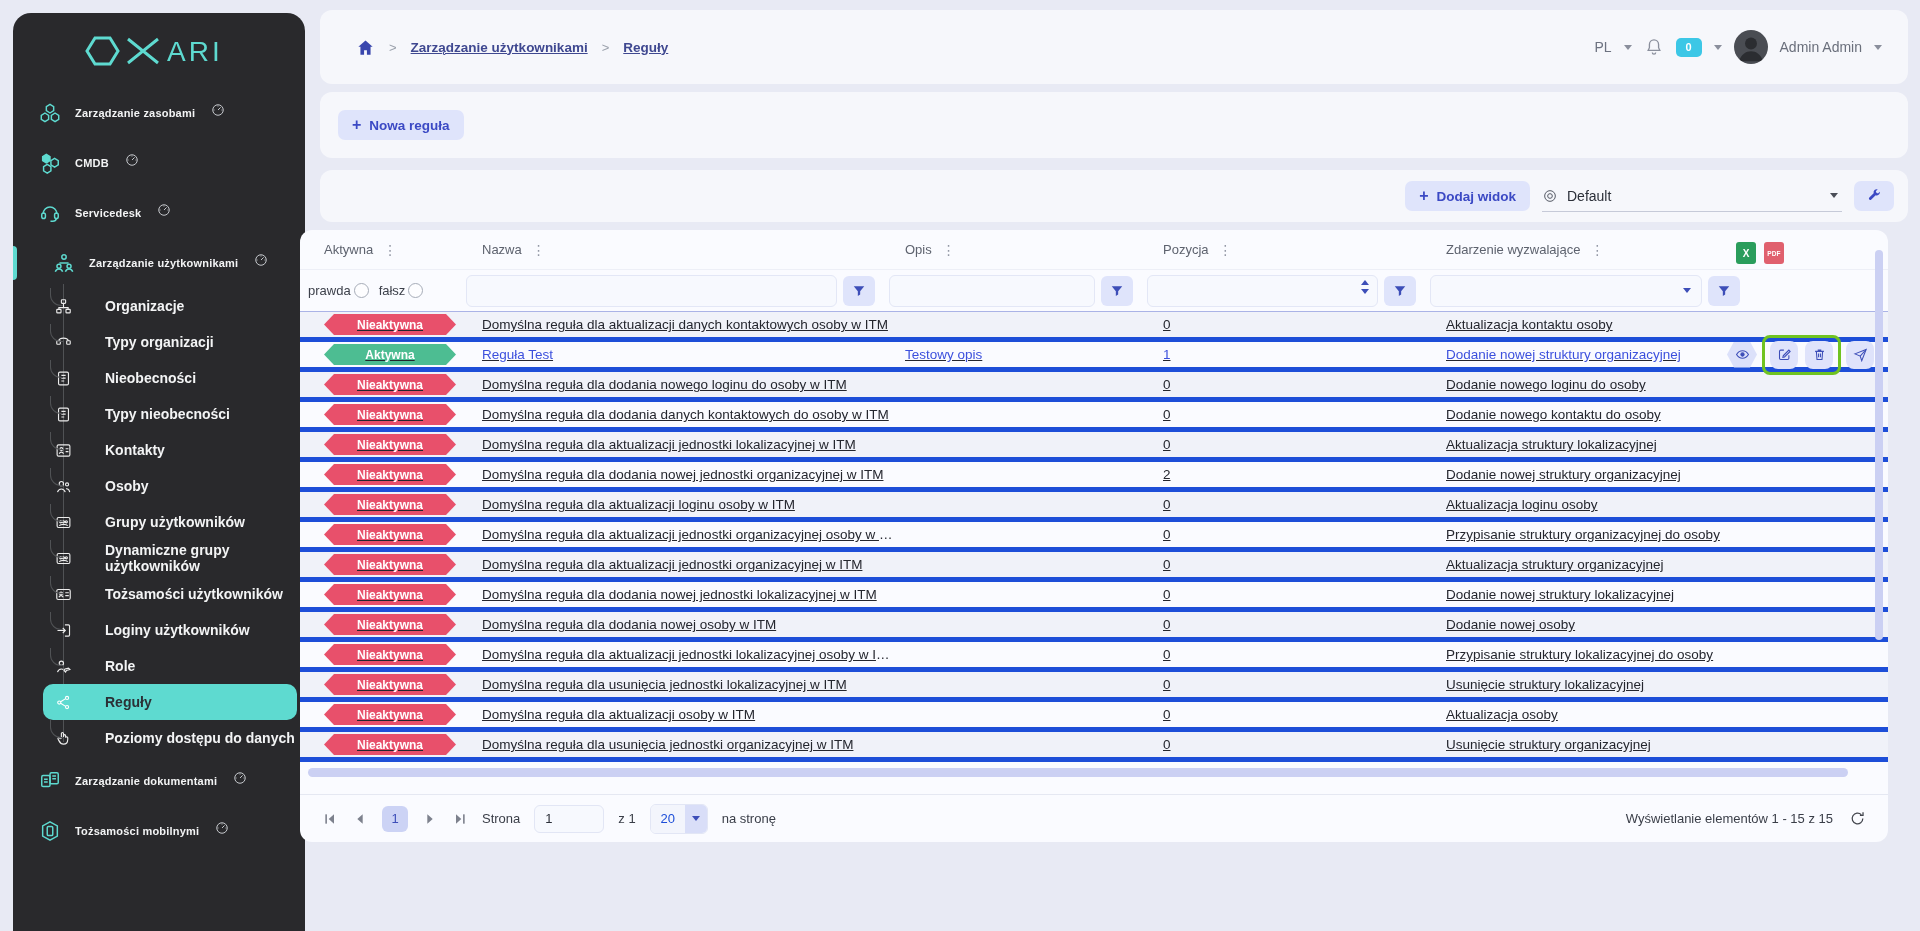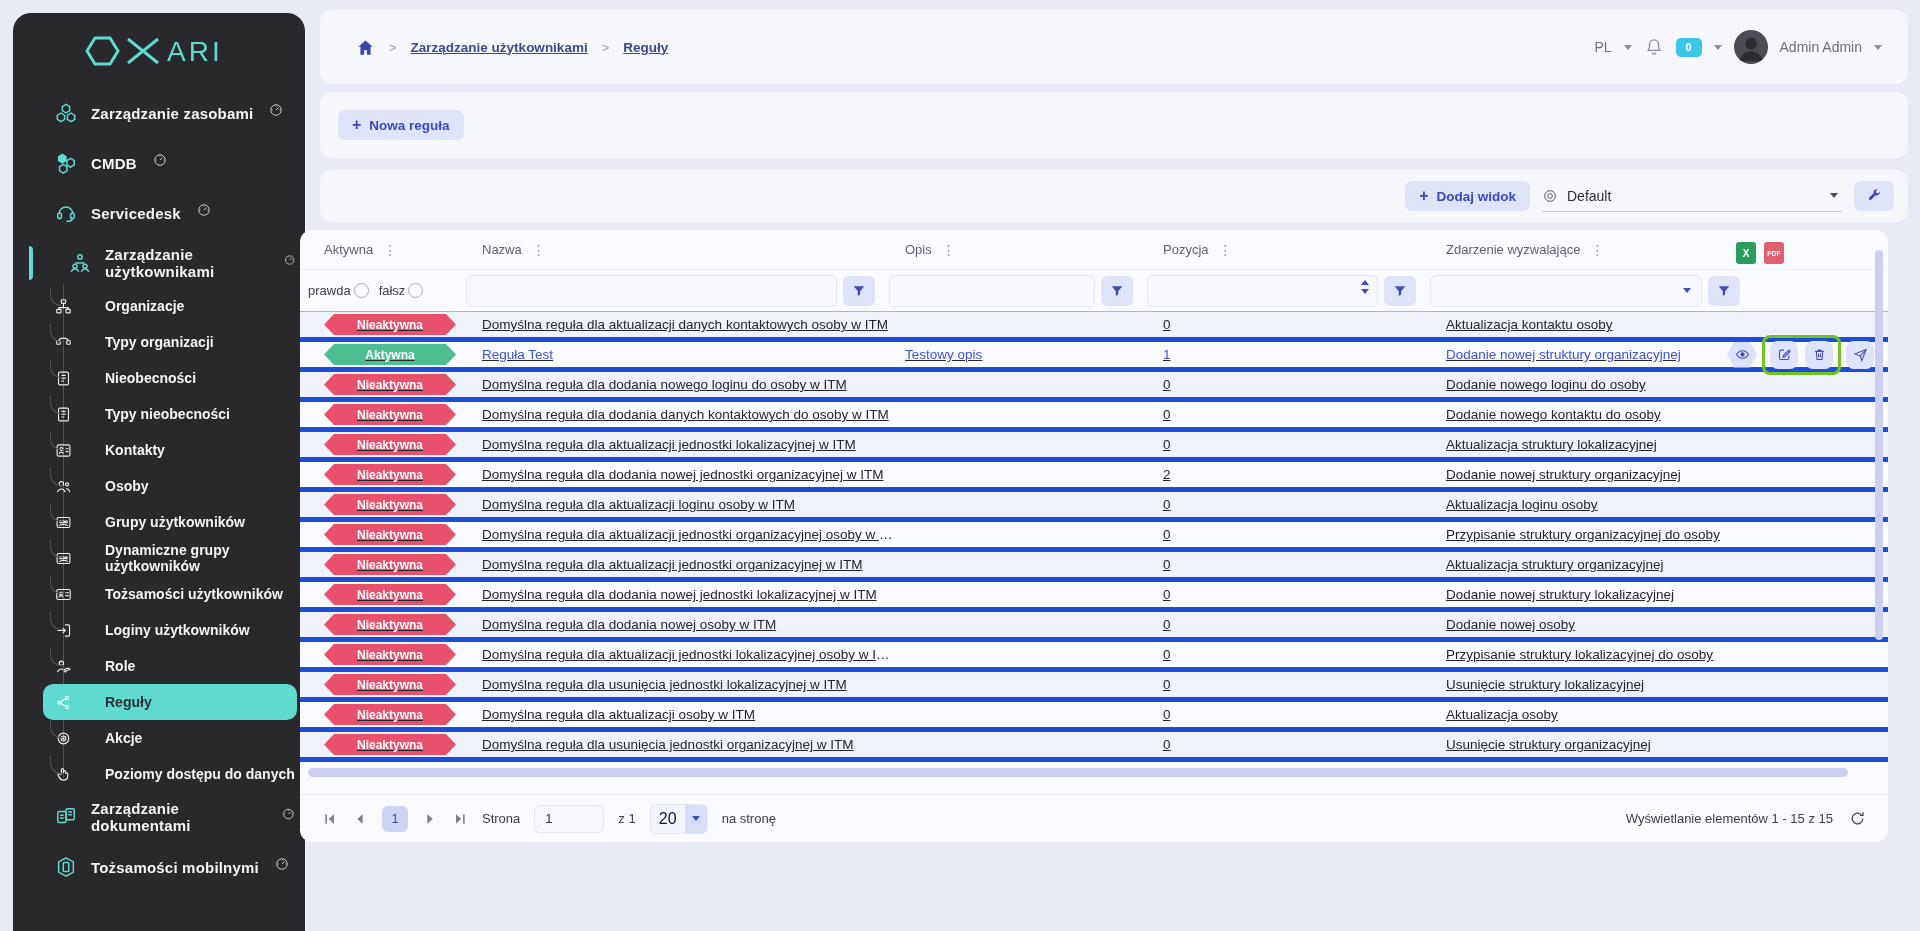"Zarządzanie zasobami" .side-item { font-size: 15px -> 11px; margin-left: 16px -> none }
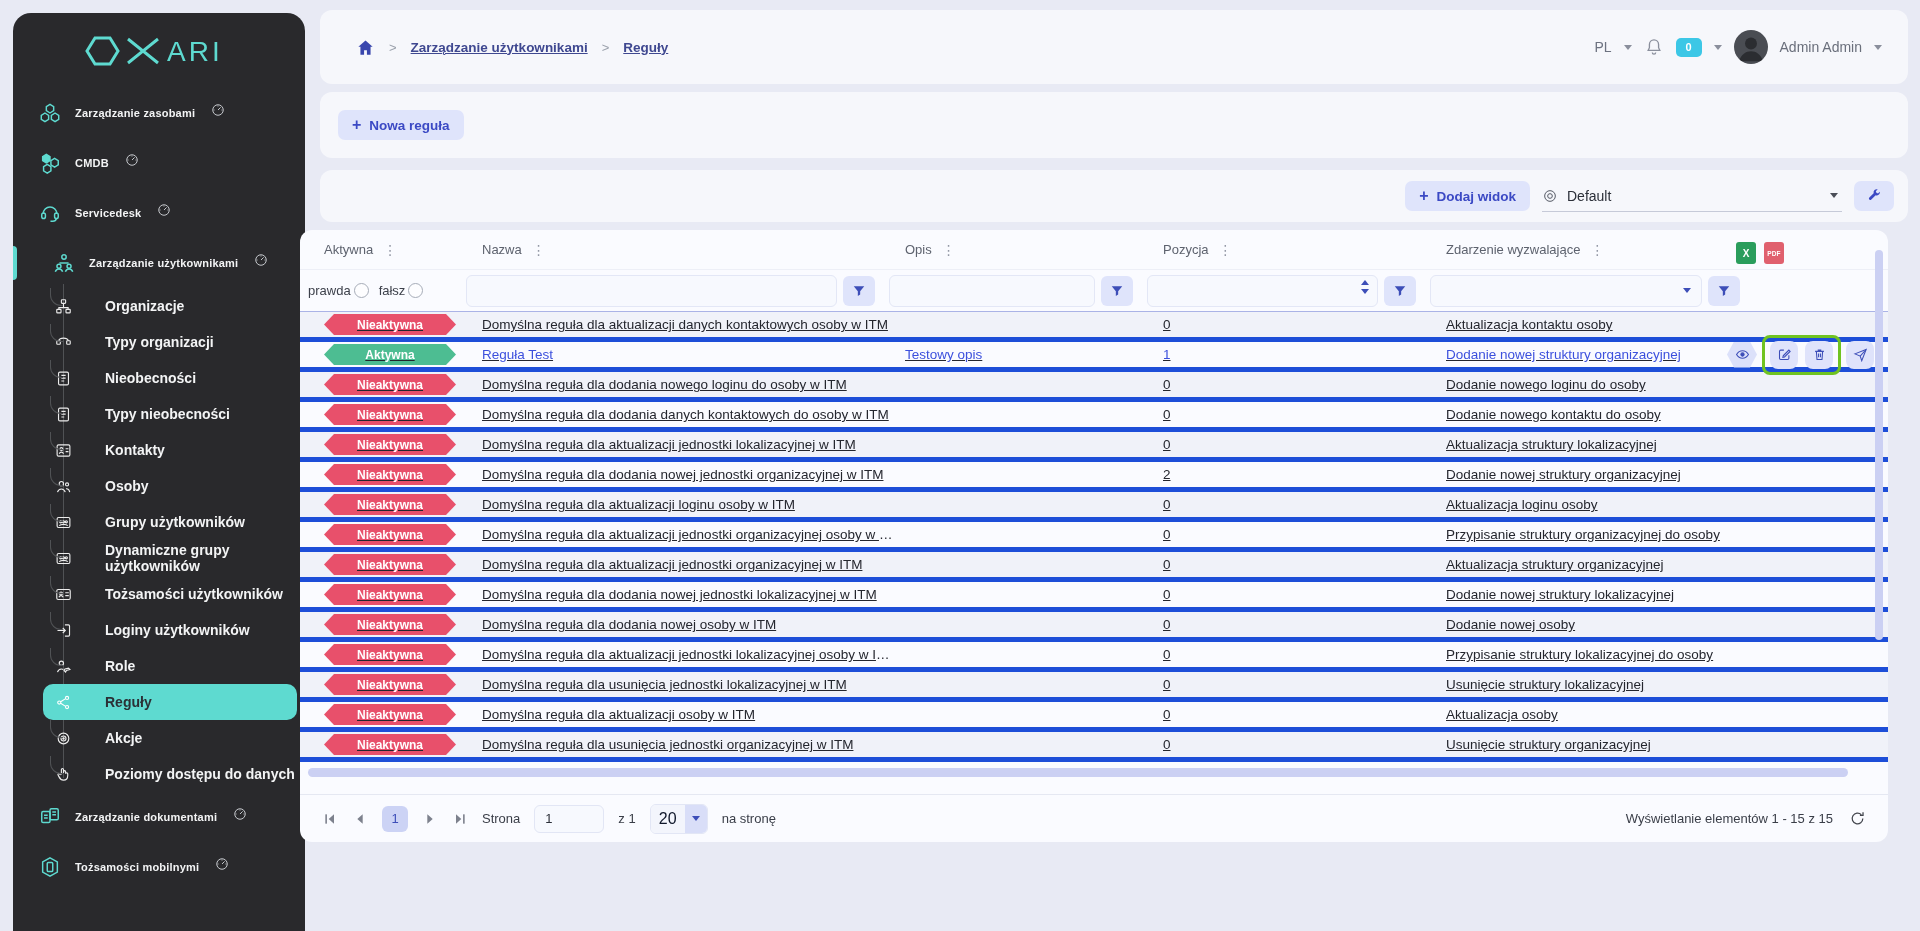"Akcje" div.sub-item { html: <div> <svg> <circle></circle> <circle></circle> <circle></circle> </svg> <span>Akcje</span> </div> -> none }
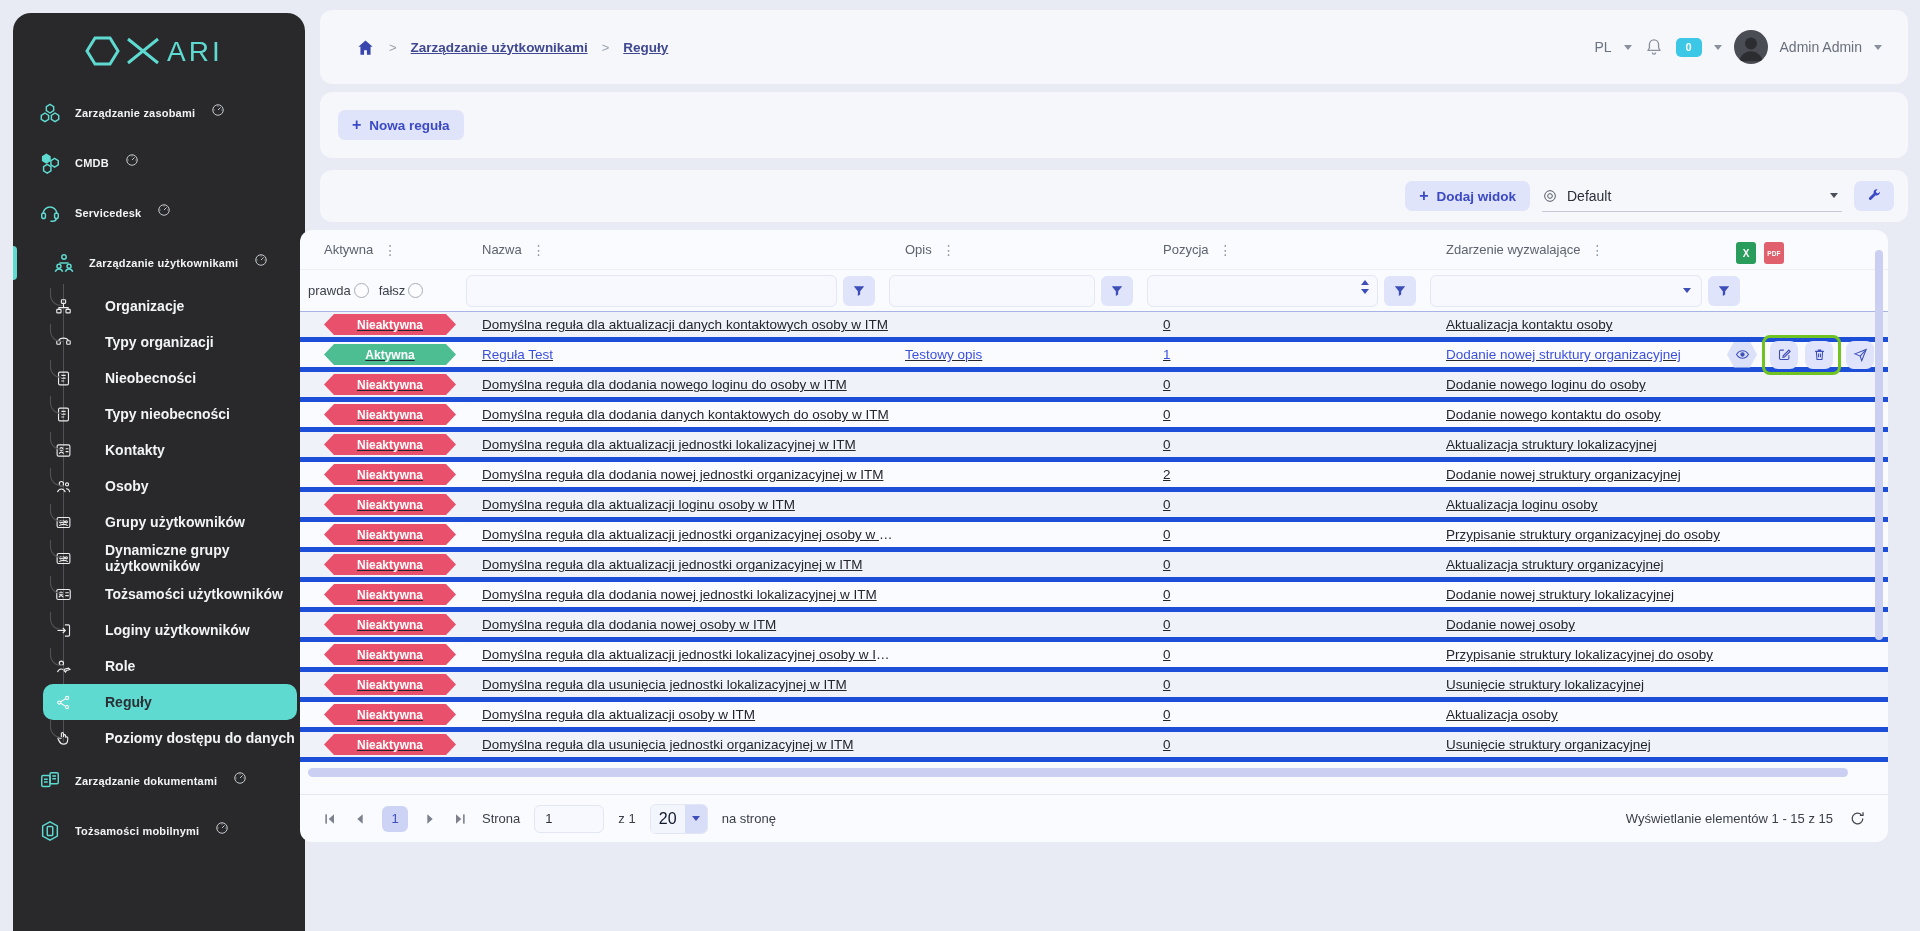"20" .pg-size .val { color: #0f172a -> #1d4ed8; font-size: 16px -> 13px }
